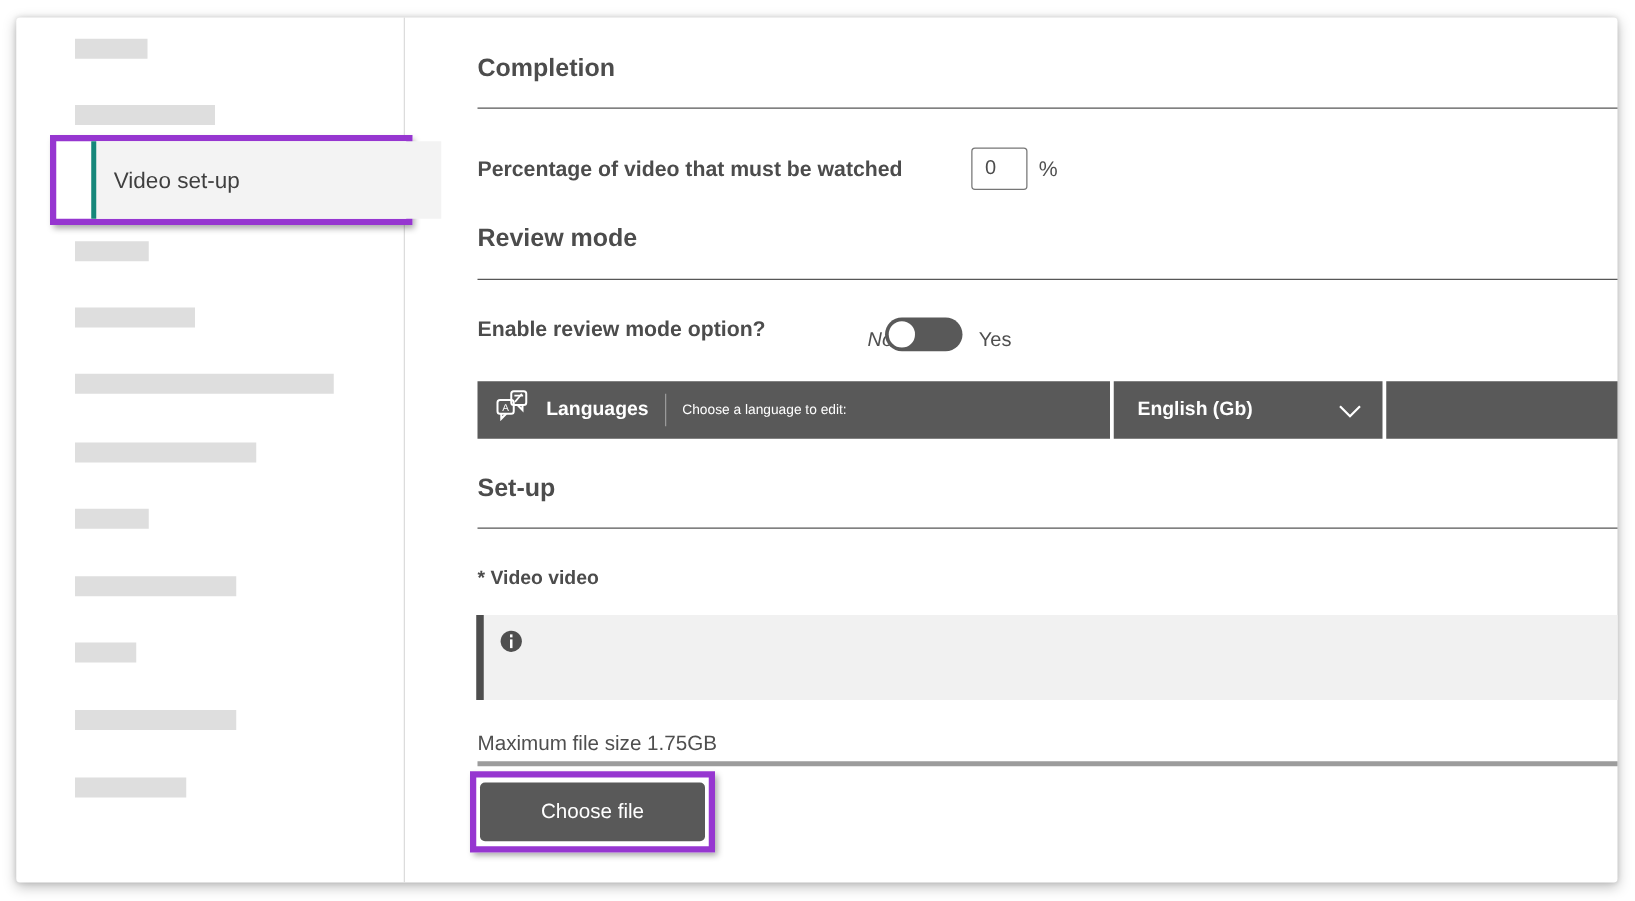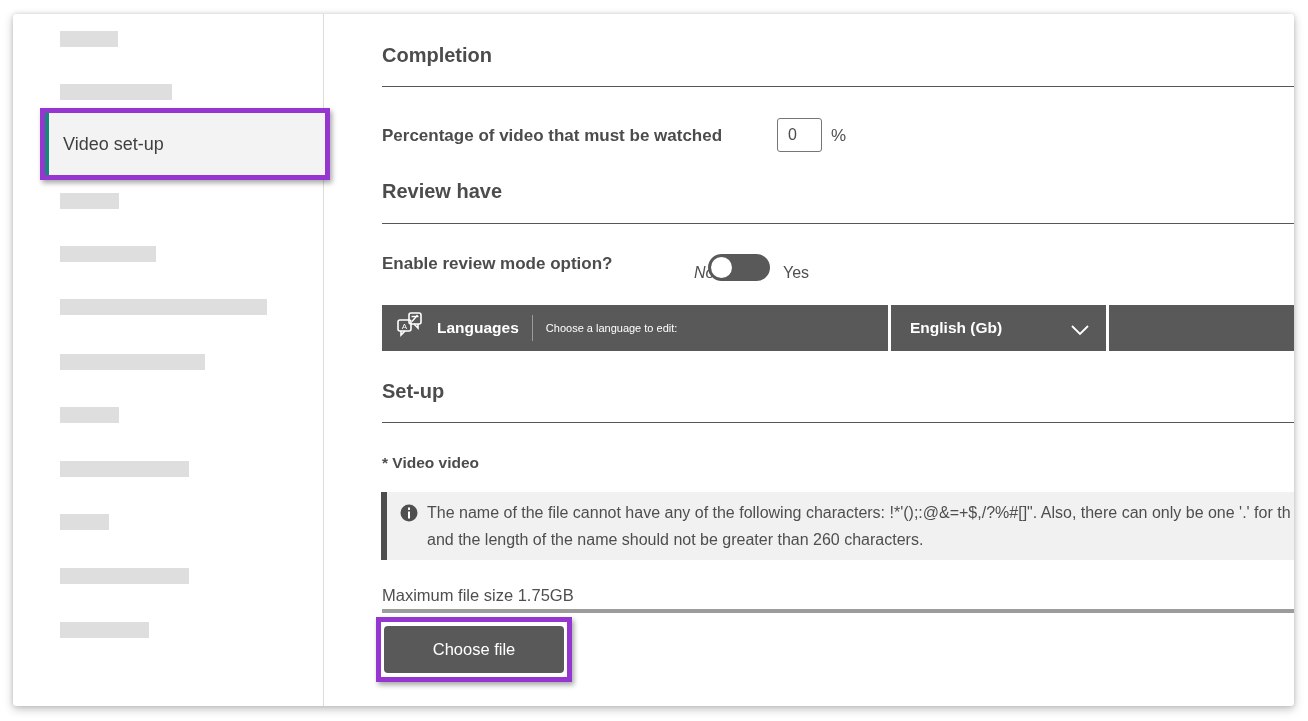"Video set-up" .active-item { margin-left: none -> 28px }
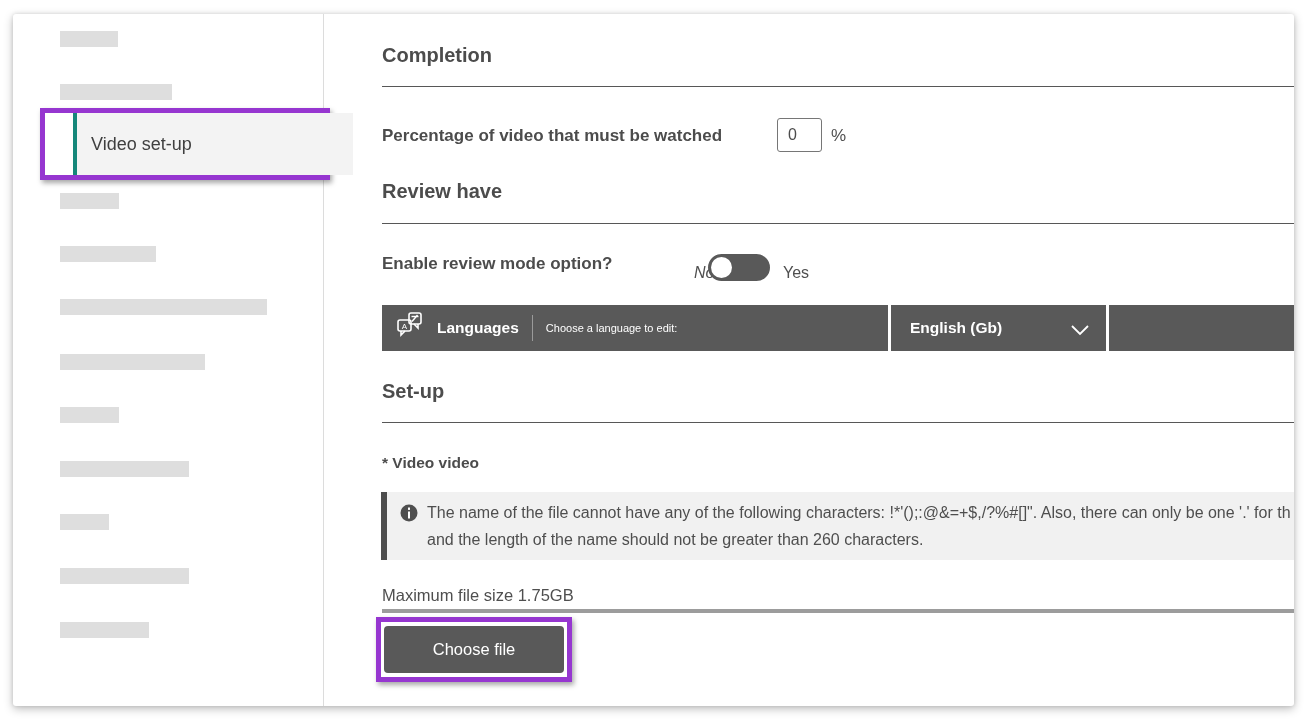"Review have" div.h1 { text: have -> mode }
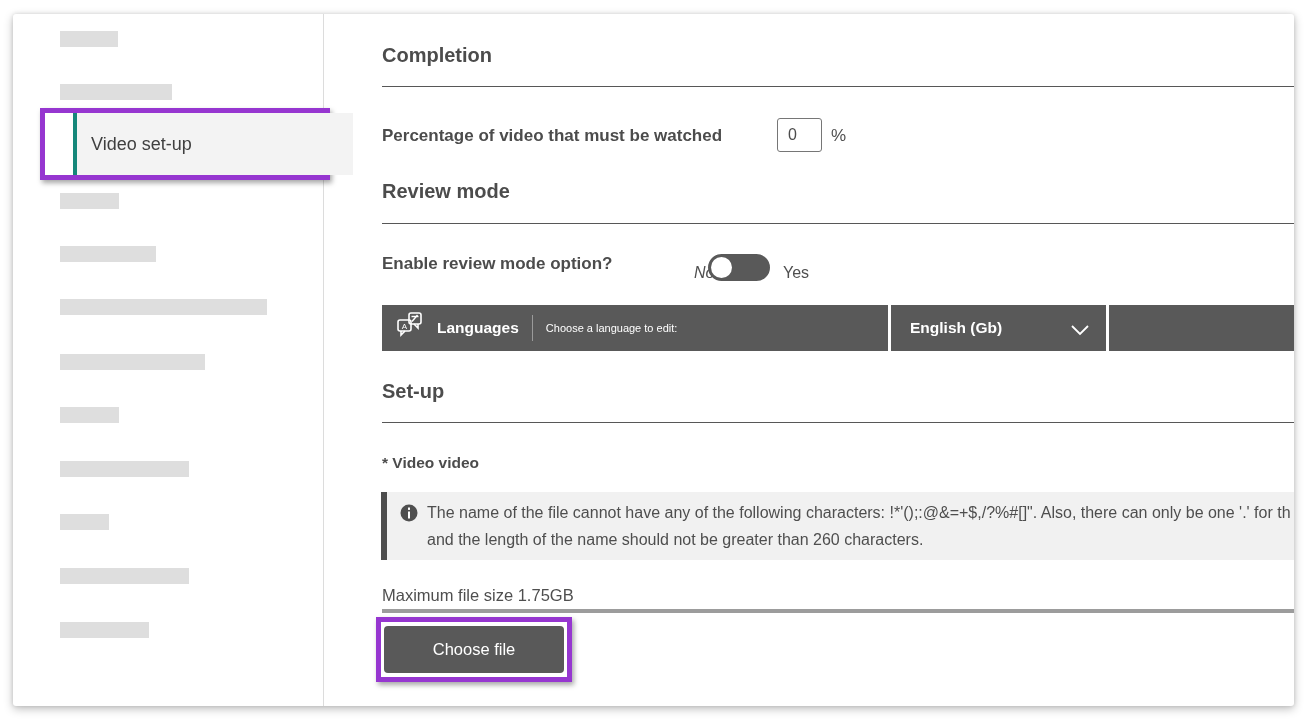"The name of the file" div.info-text { html: <div> <div>The name of the file cannot have any of the following characters: !*'();:@&amp;=+$,/?%#[]". Also, there can only be one '.' for th</div> <div>and the length of the name should not be greater than 260 characters.</div> </div> -> none }
